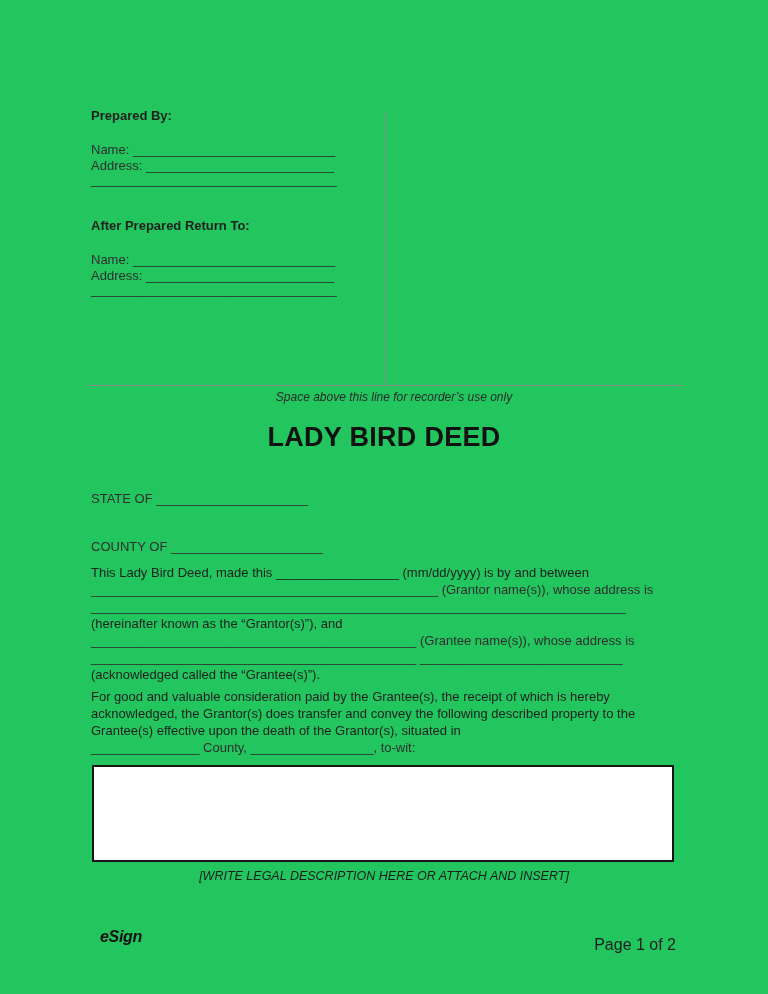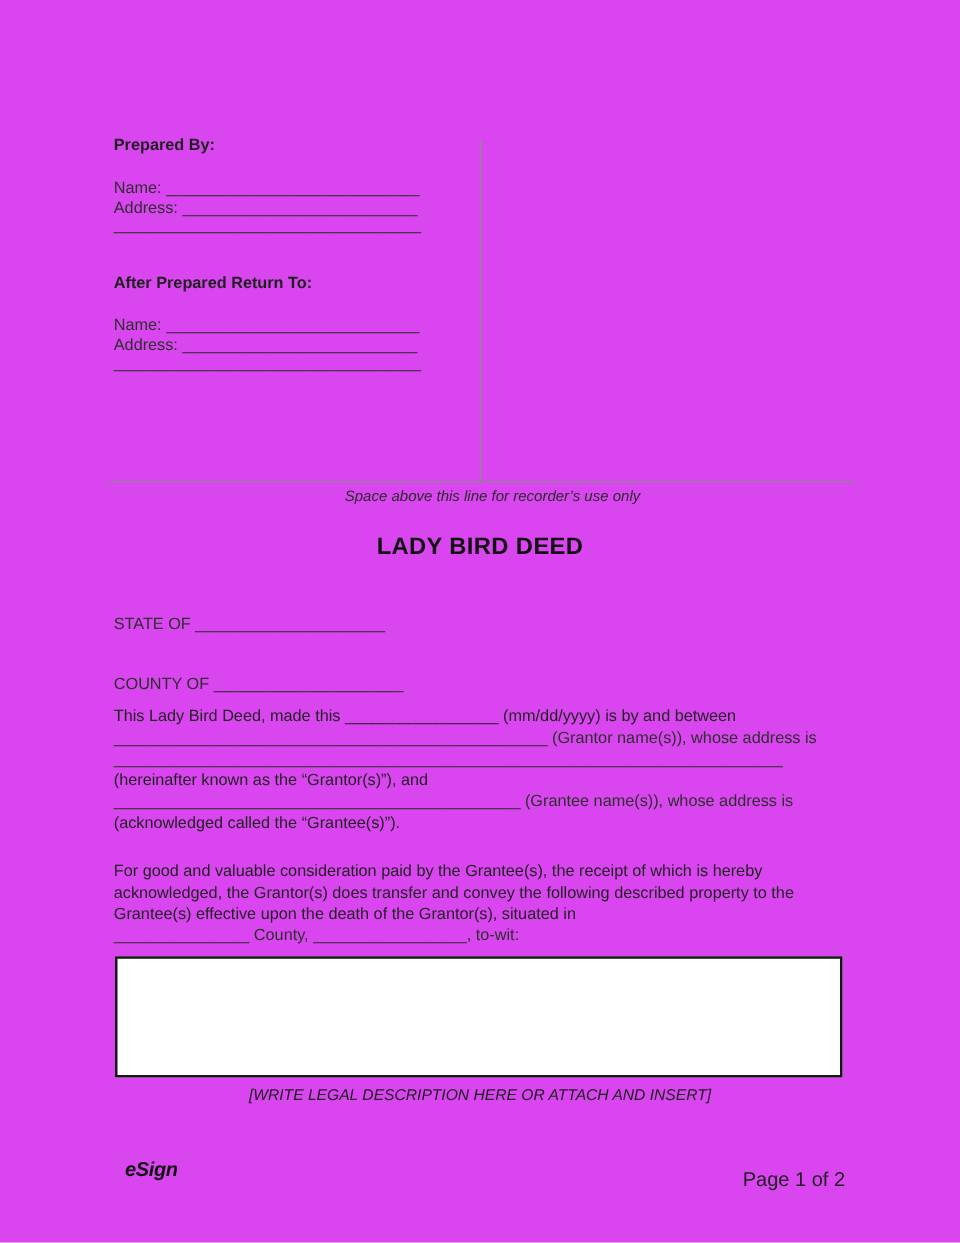"Prepared By:" .page { background: #d946ef -> #22c55e }
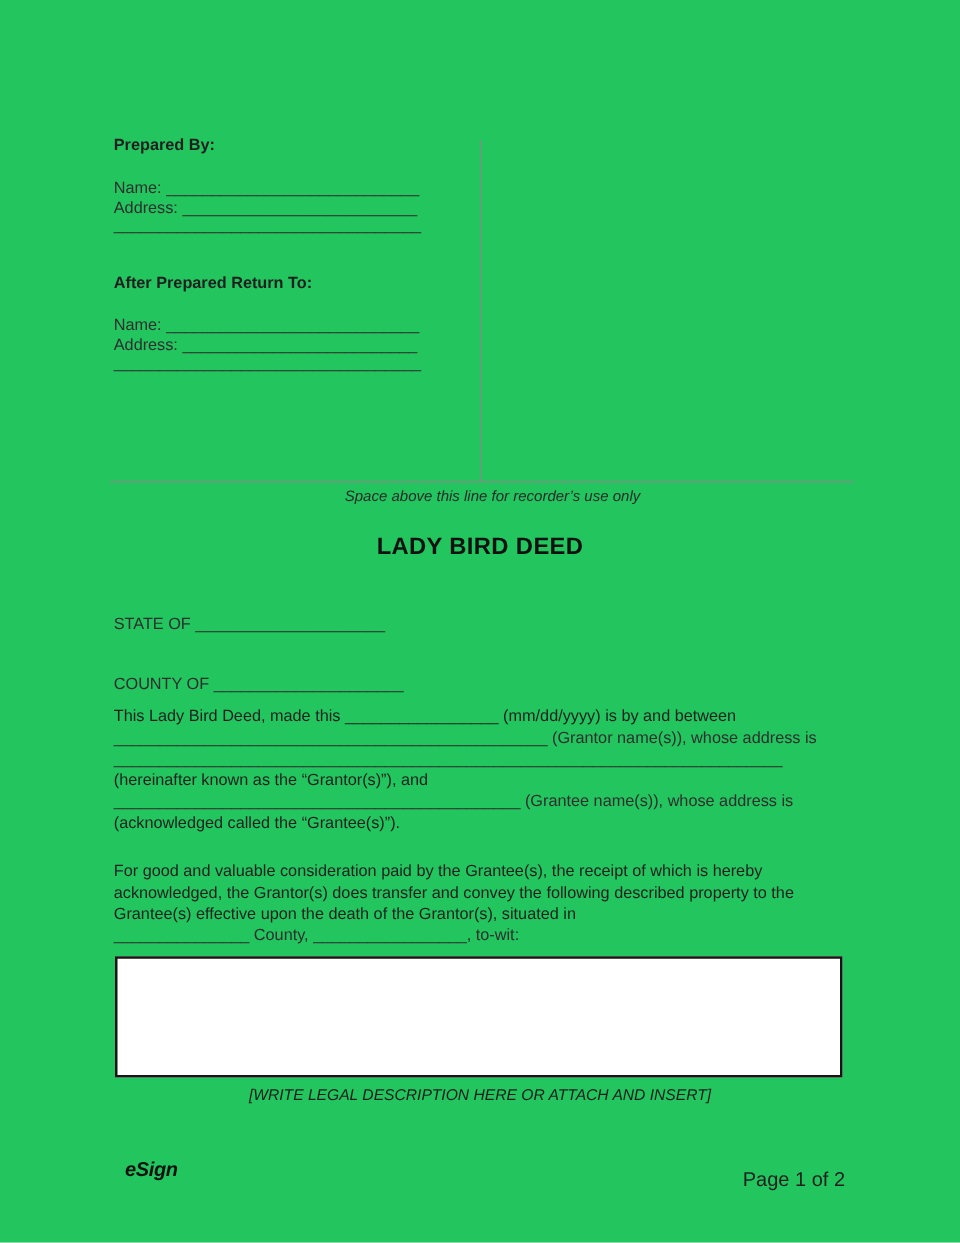"LADY BIRD DEED" .title { font-size: 19px -> 27px }
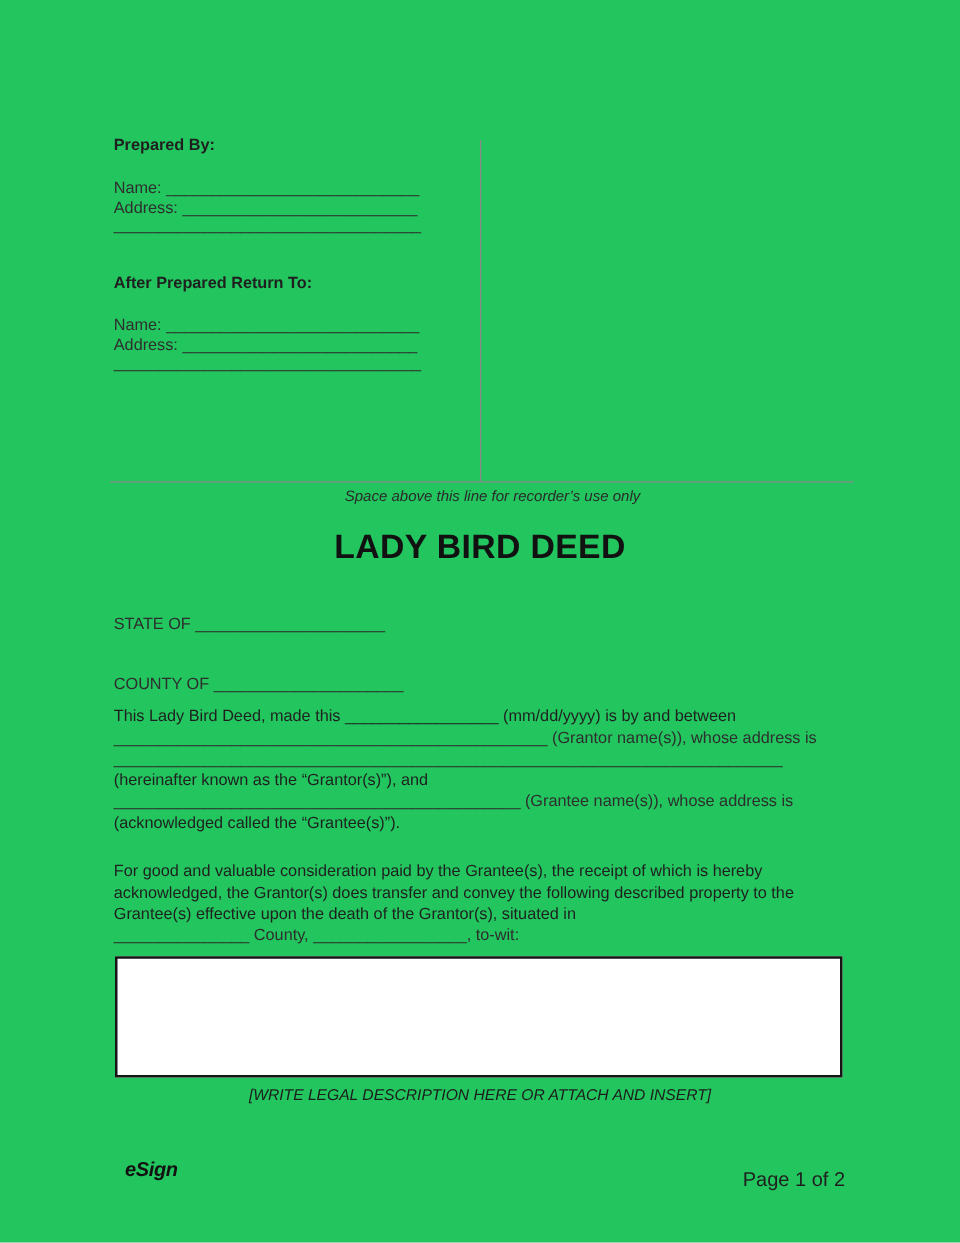"_____________________________________________" div.blockline { html: none -> <div>_____________________________________________ ____________________________</div> }
